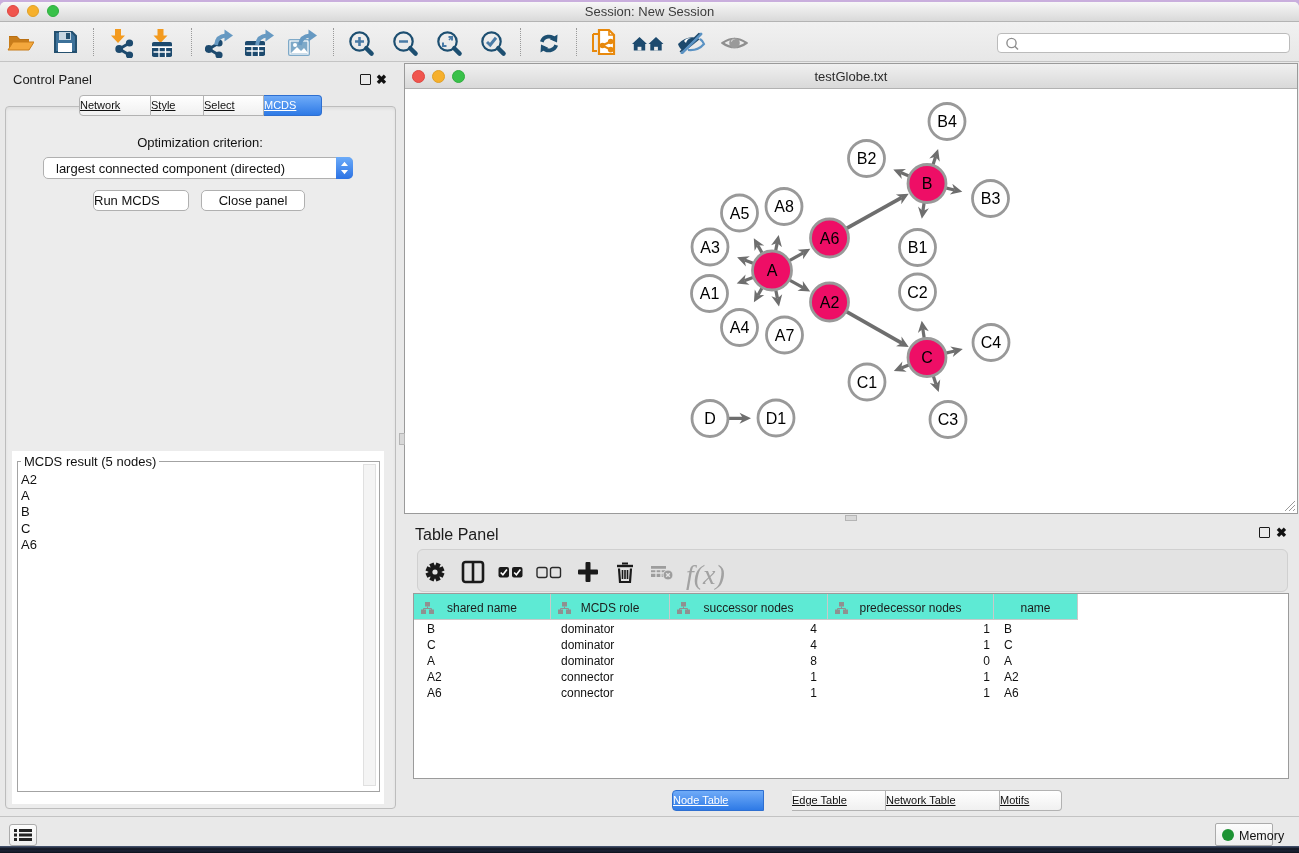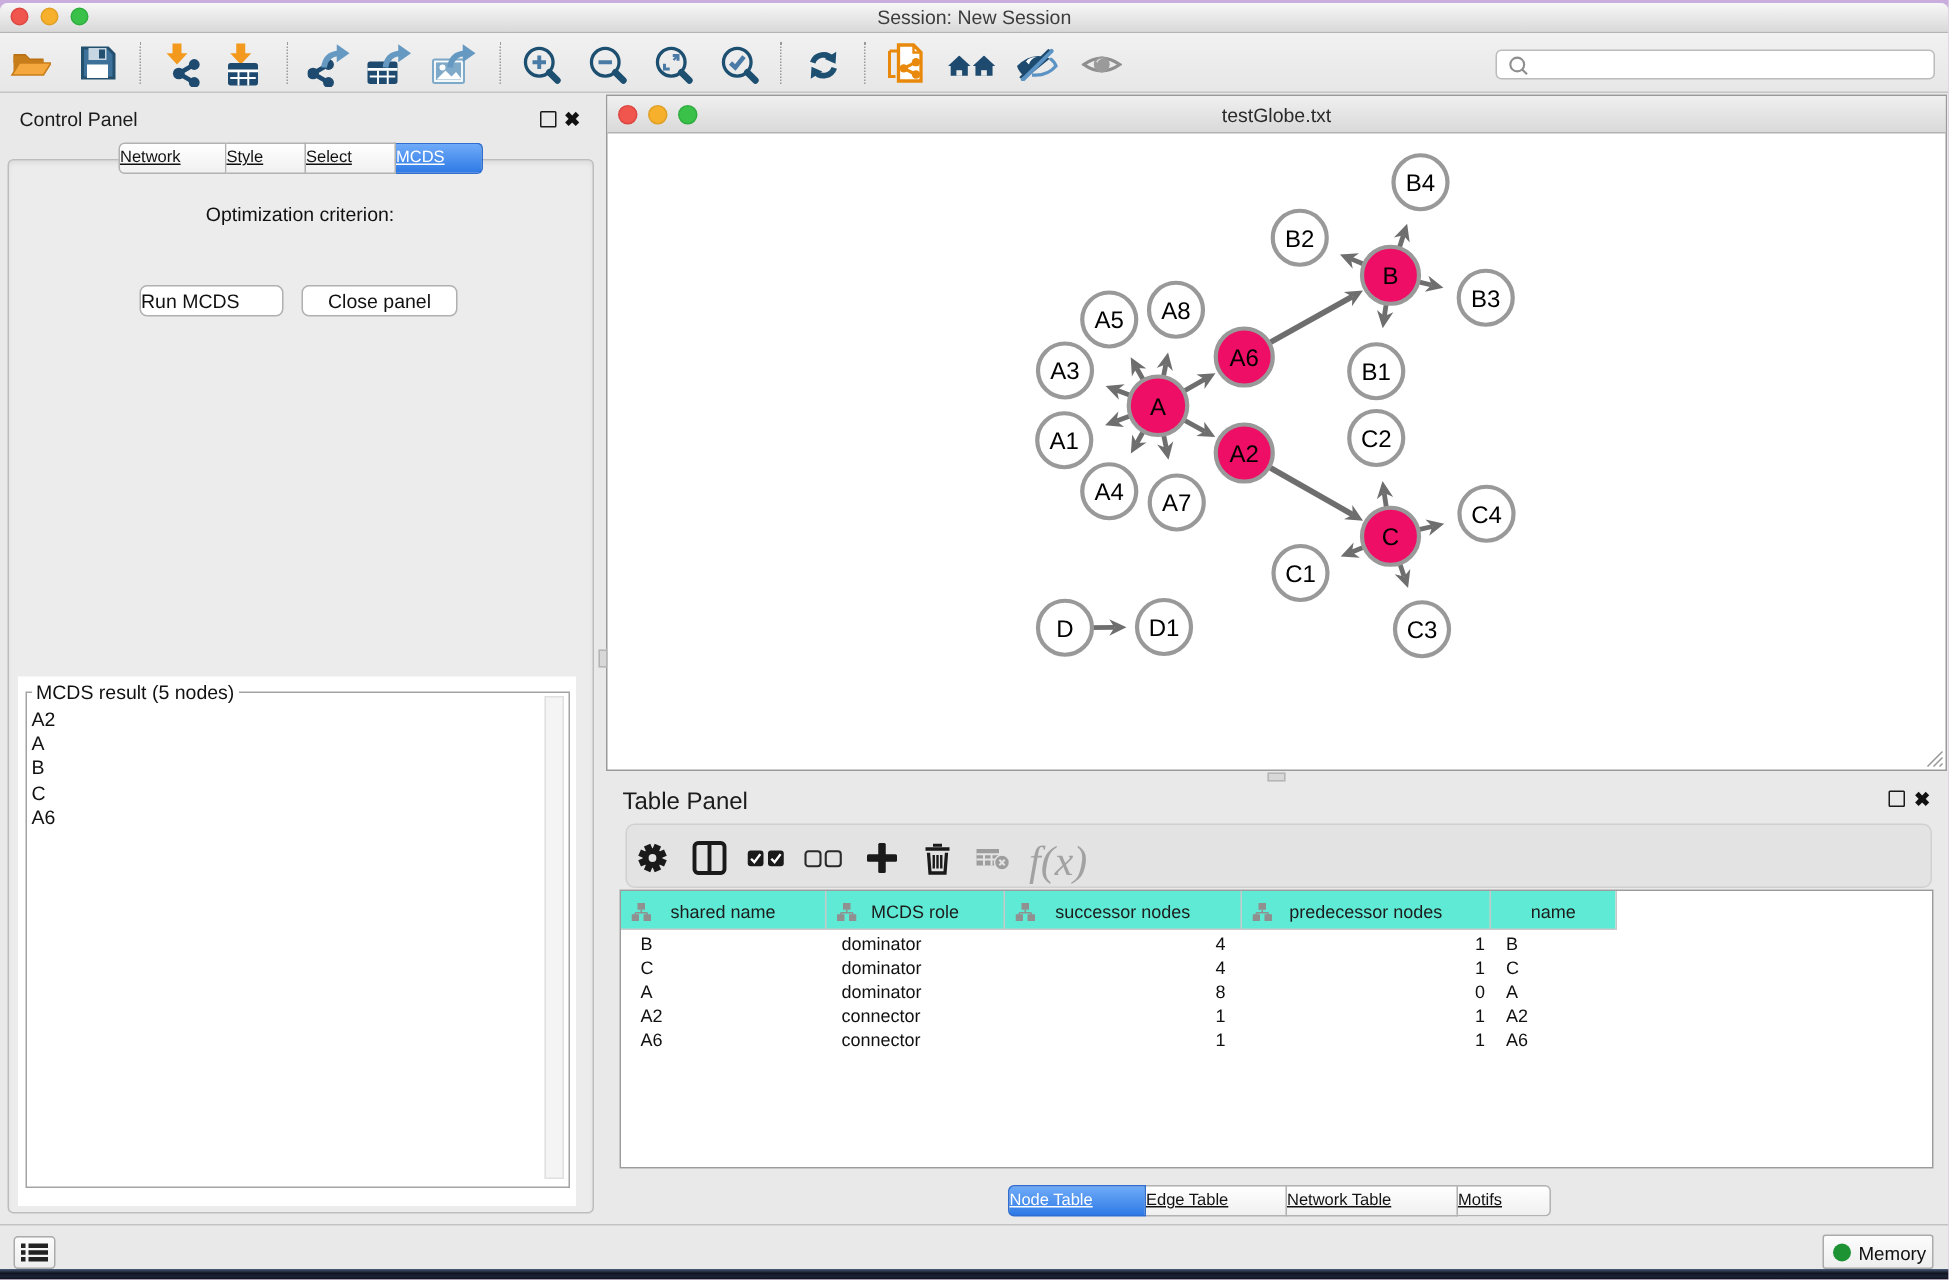"largest connected component (directed)" div { html: none -> <div> <div>largest connected component (directed)</div> <div> <svg> <path></path> <path></path> </svg> </div> </div> }
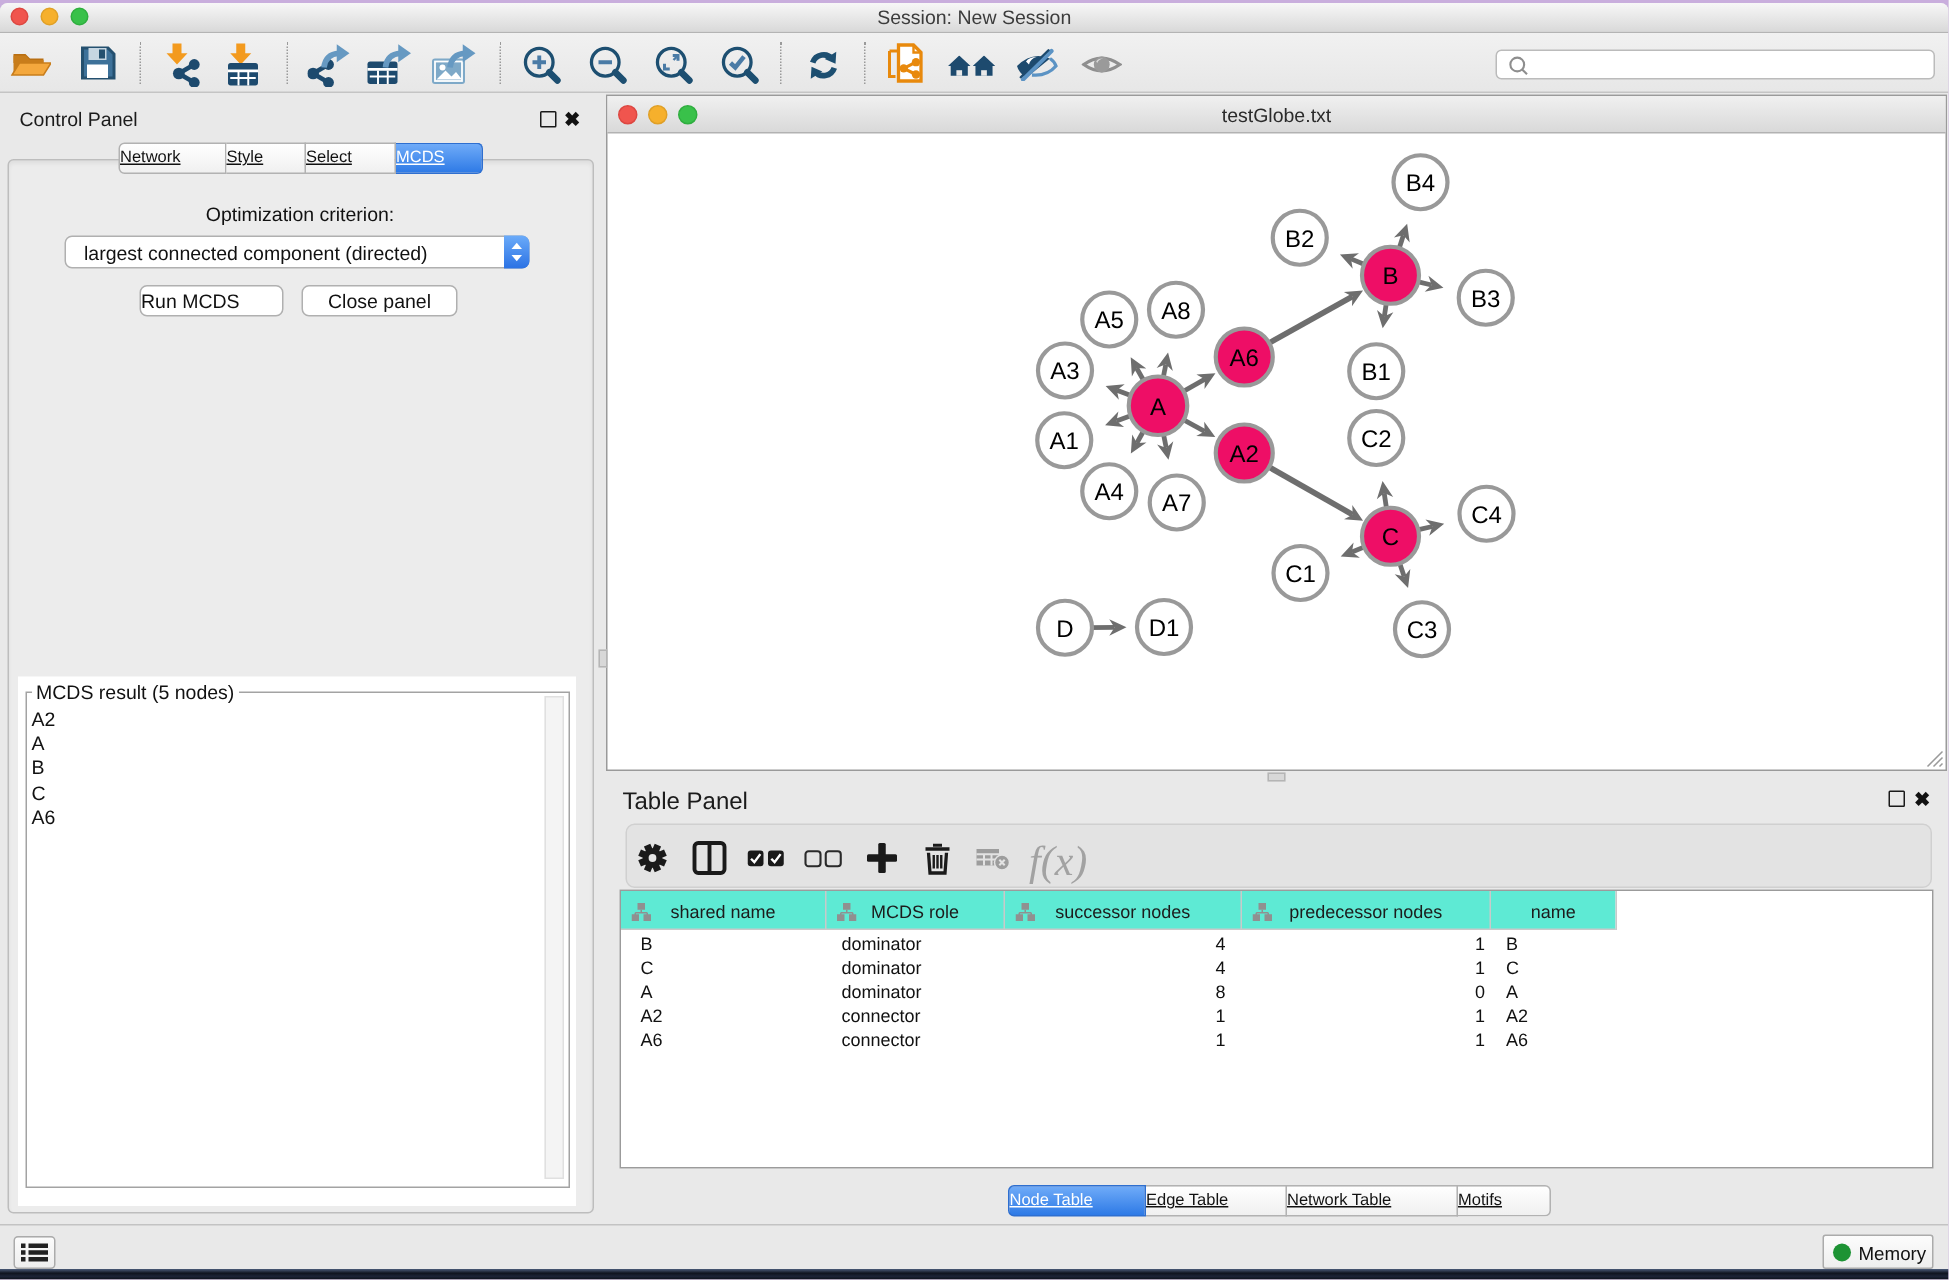"Edge Table" div.tab { margin-left: none -> 28px }
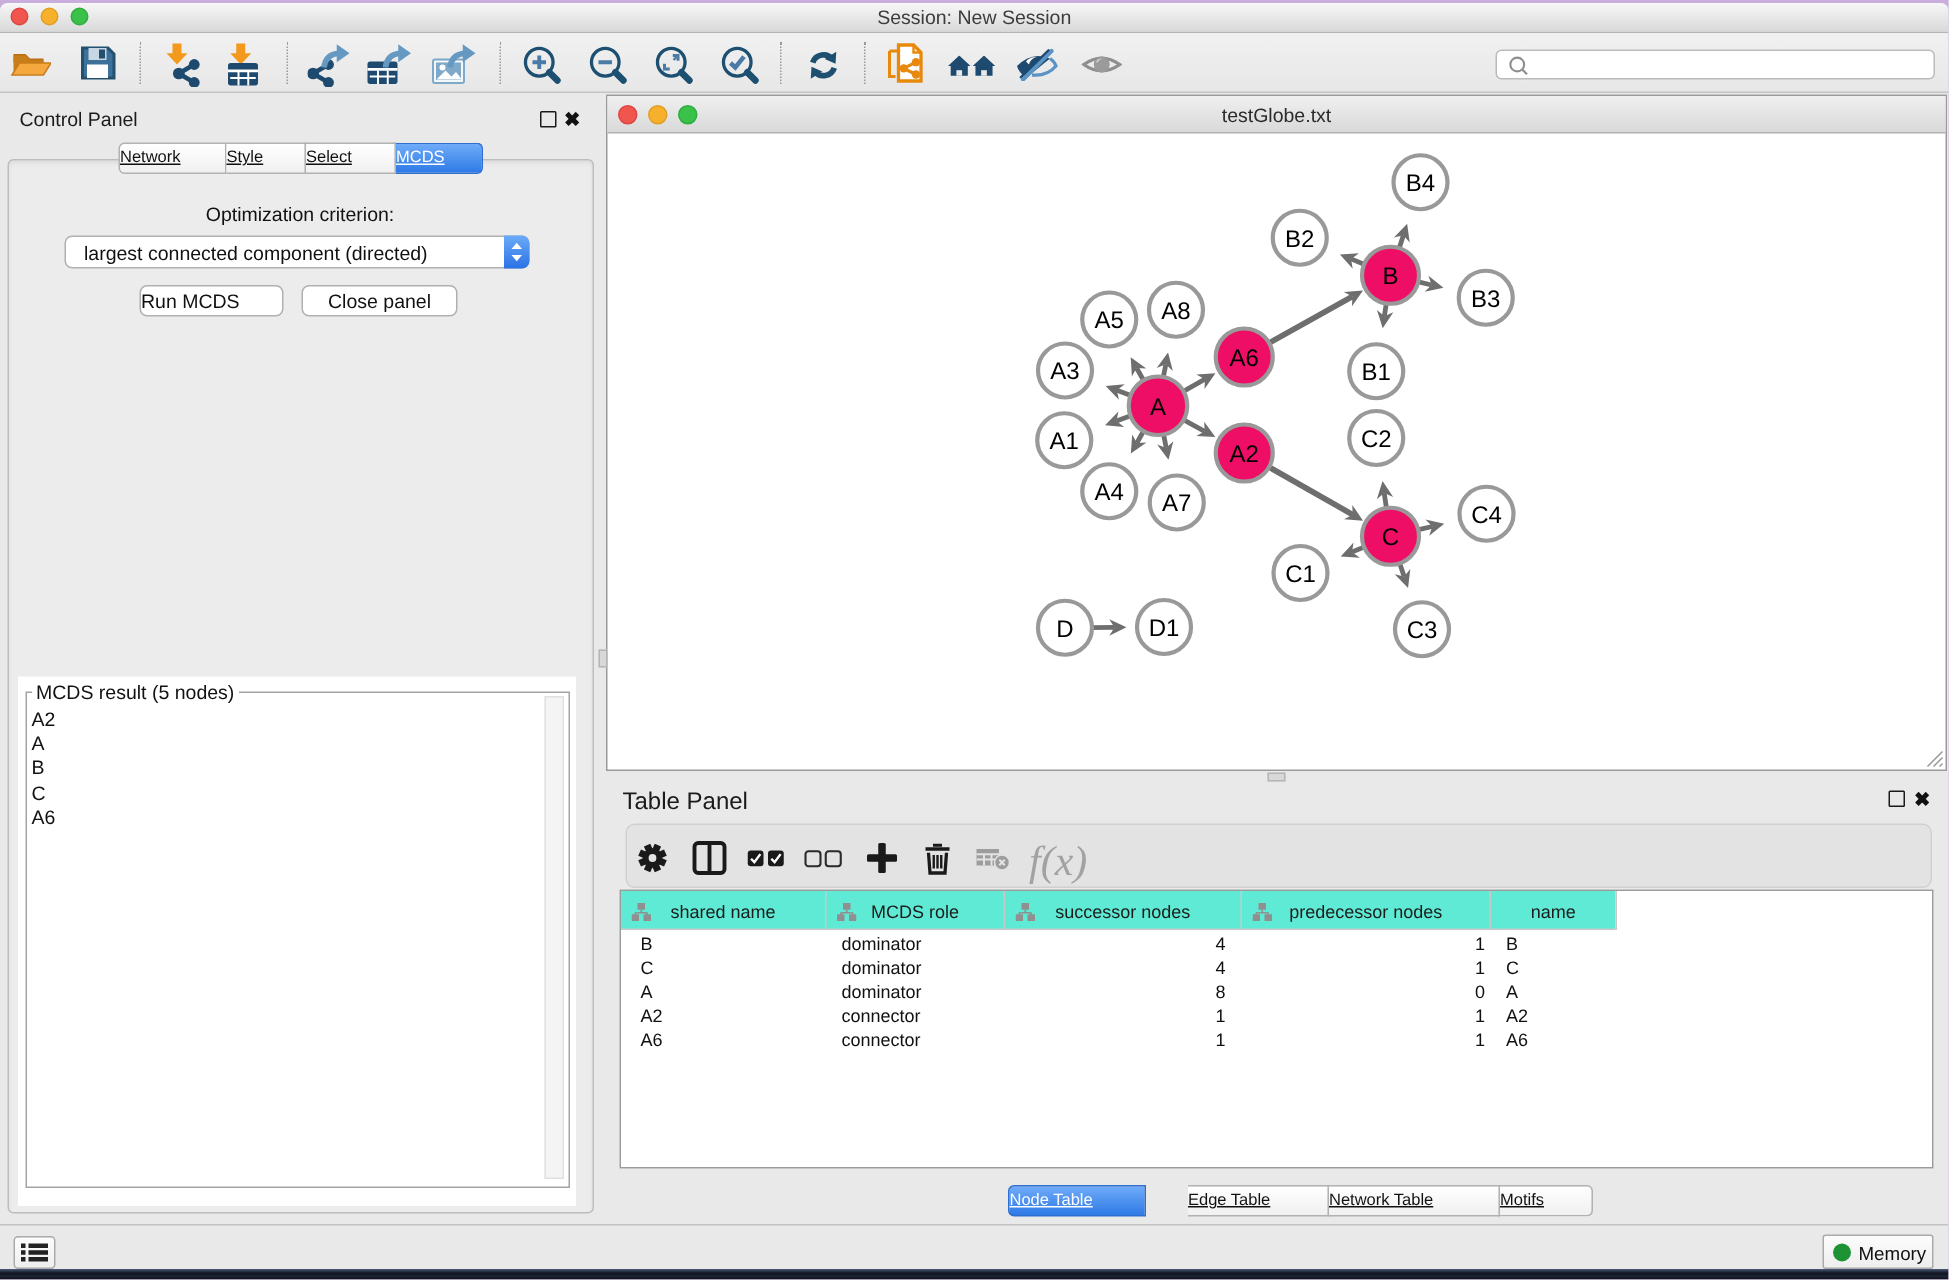"Memory" div.smallbtn { width: 74px -> 58px }
